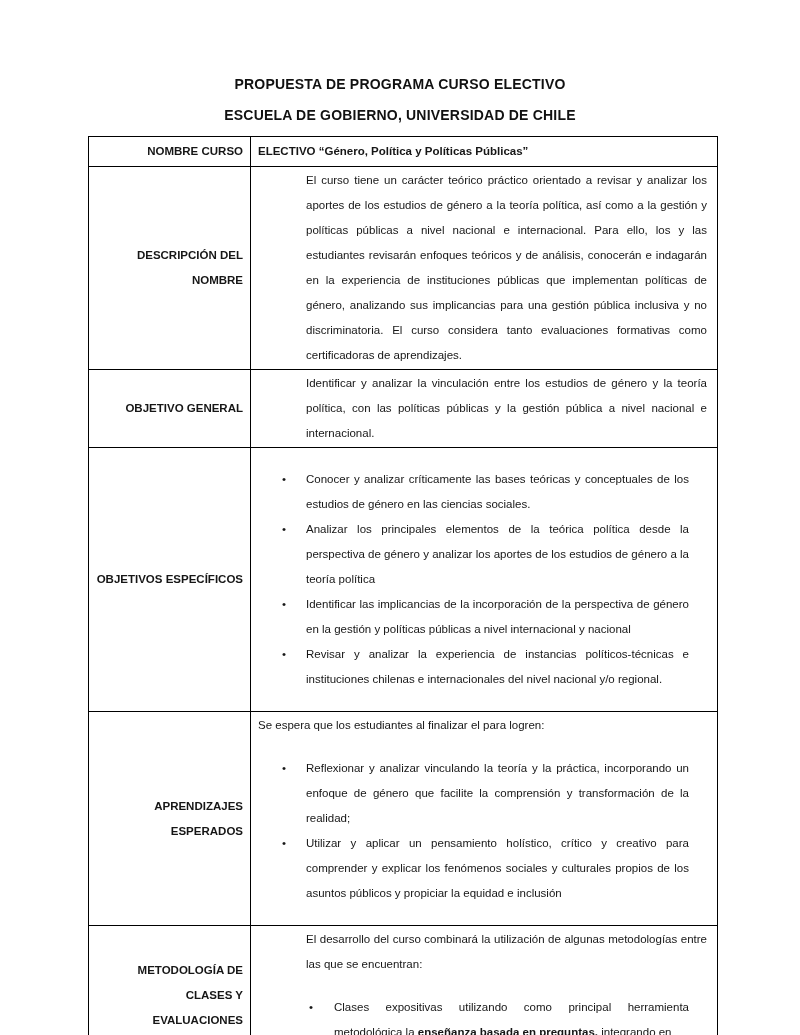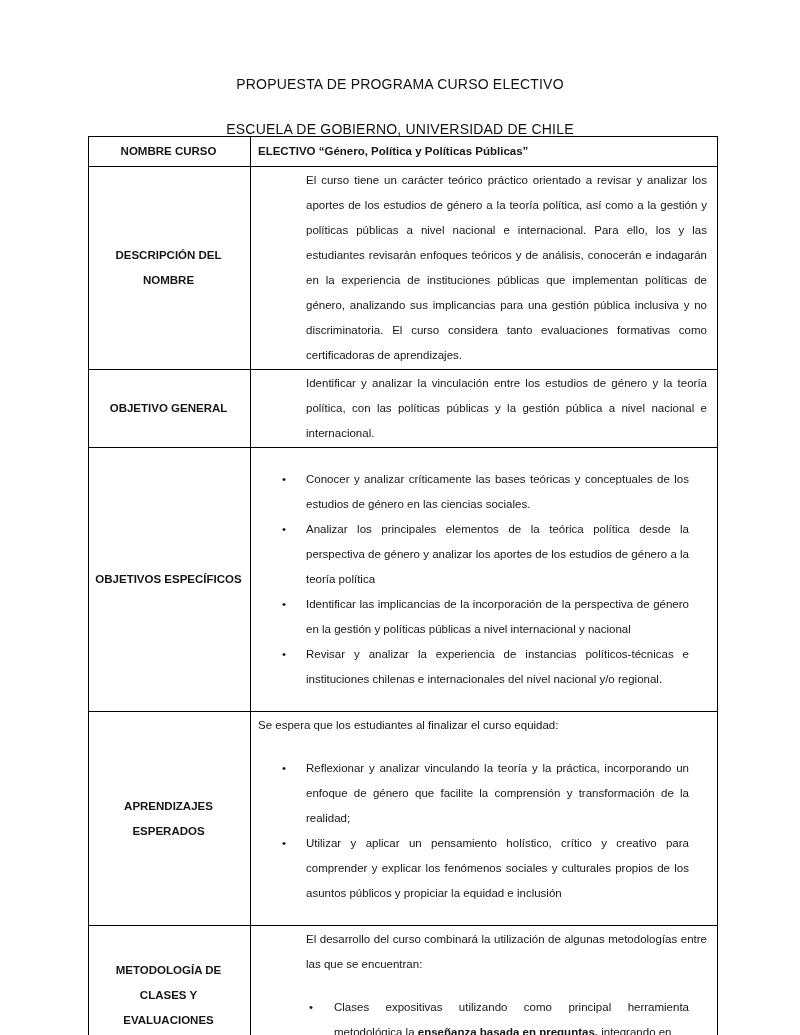"PROPUESTA DE PROGRAMA CURSO ELECTIVO" .title { font-weight: normal -> bold }
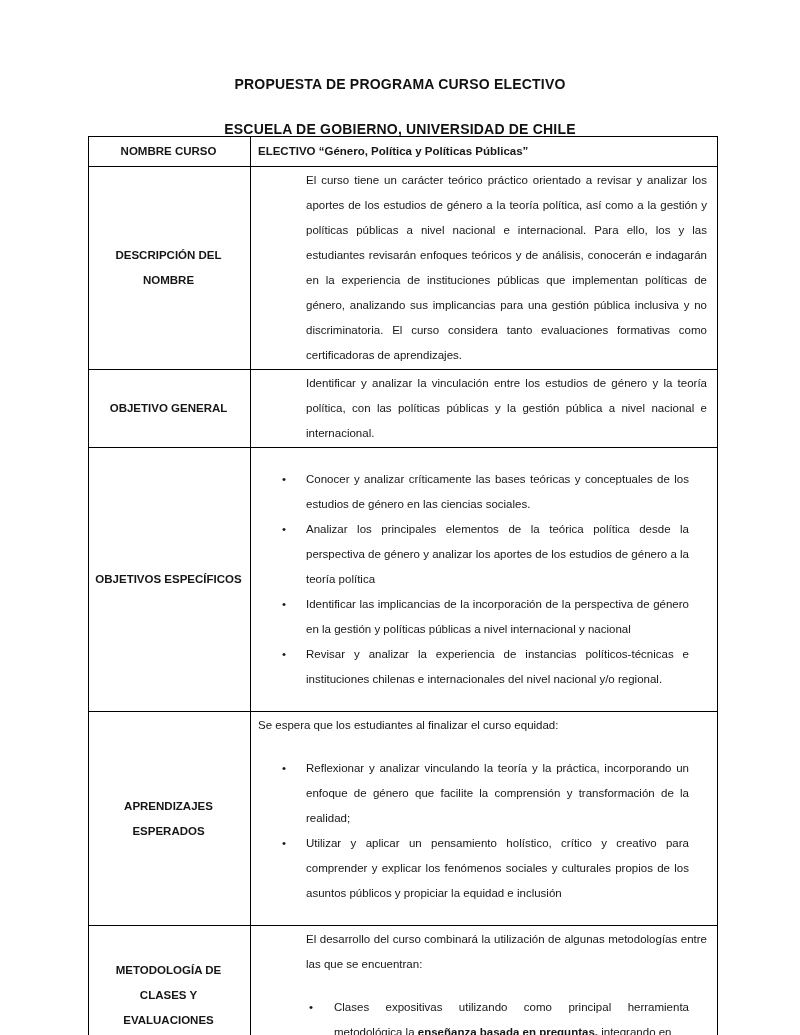"ESCUELA DE GOBIERNO, UNIVERSIDAD DE" .title + .title { margin-top: 29px -> 15px }
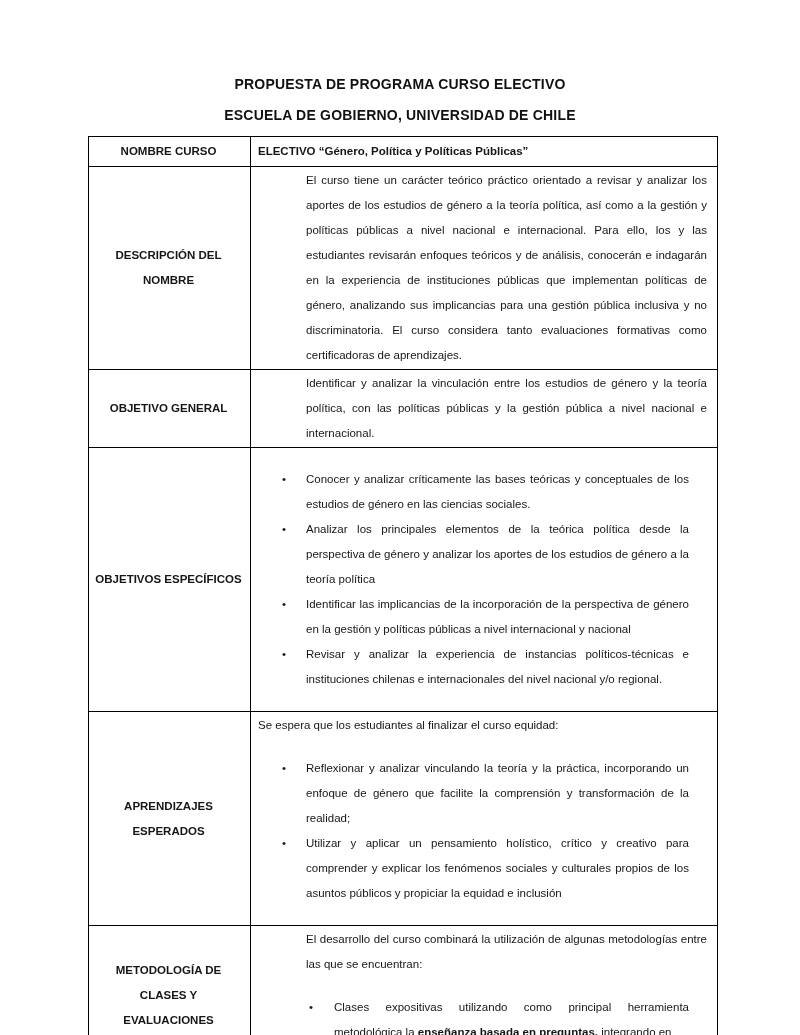"NOMBRE CURSO" td.label { text-align: center -> right }
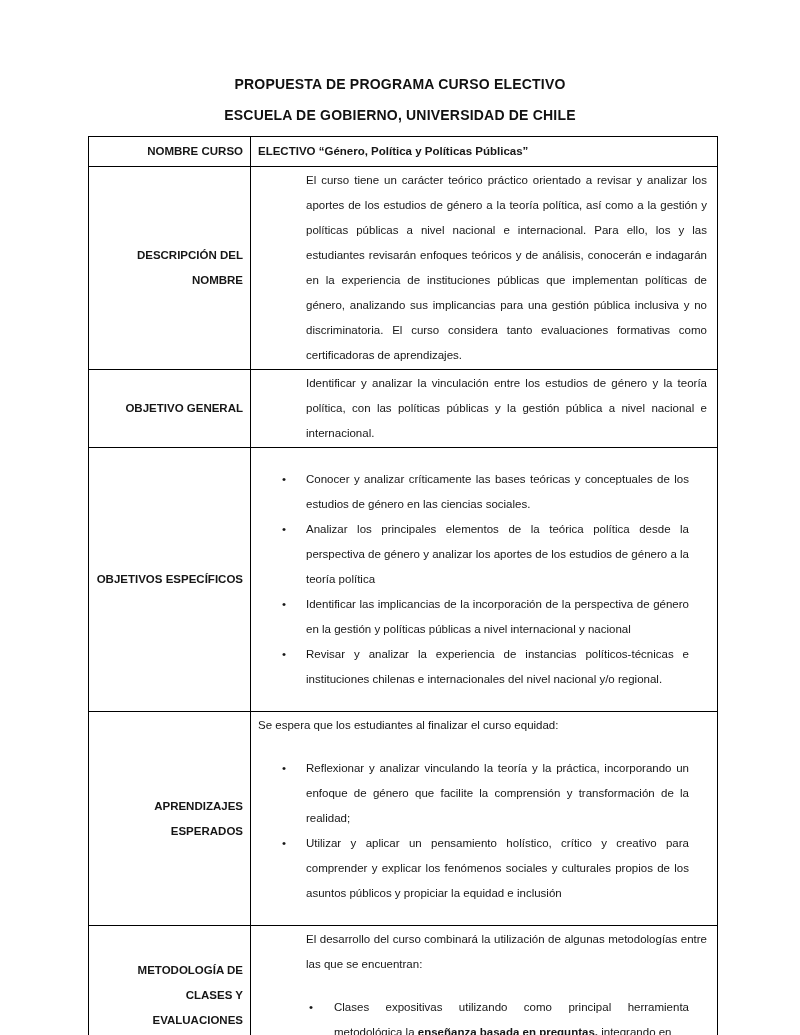"Se espera que los estudiantes" div.intro-left { text: curso equidad -> para logren }
